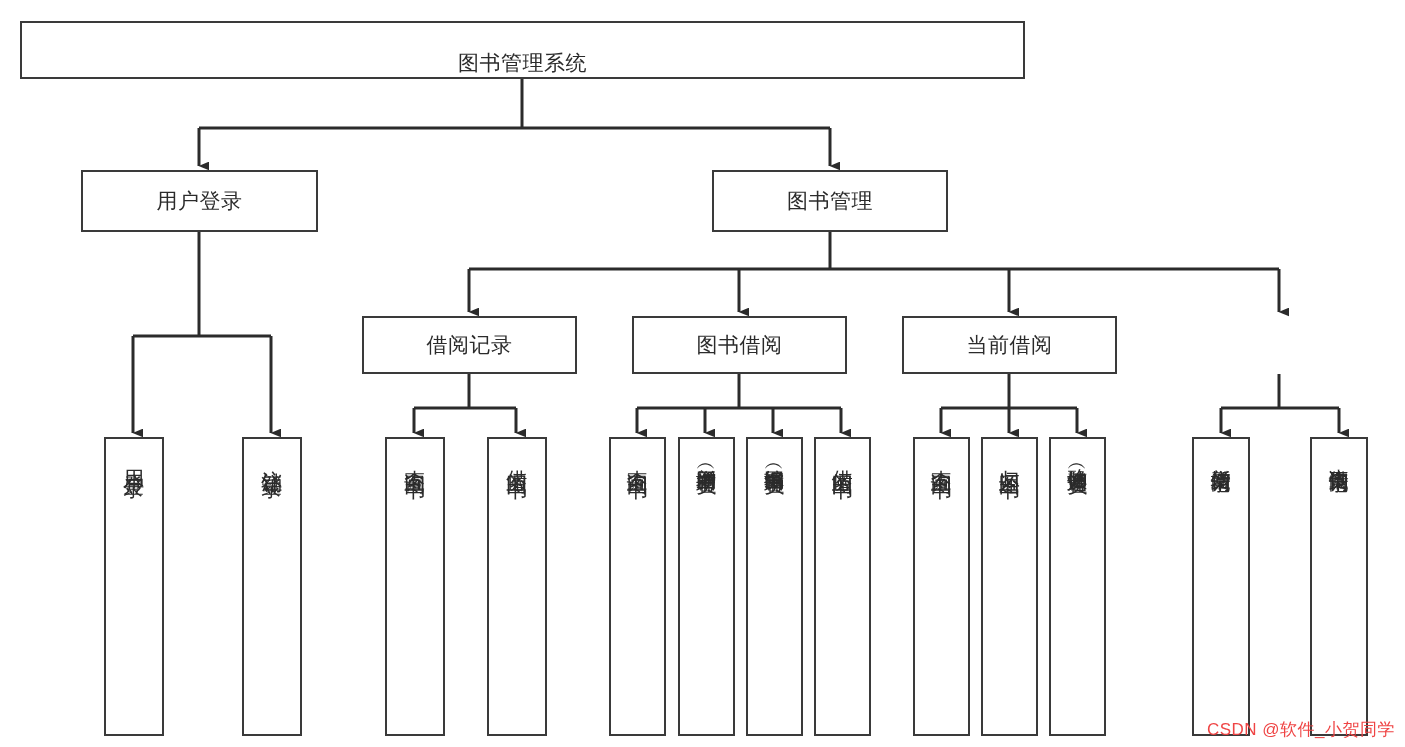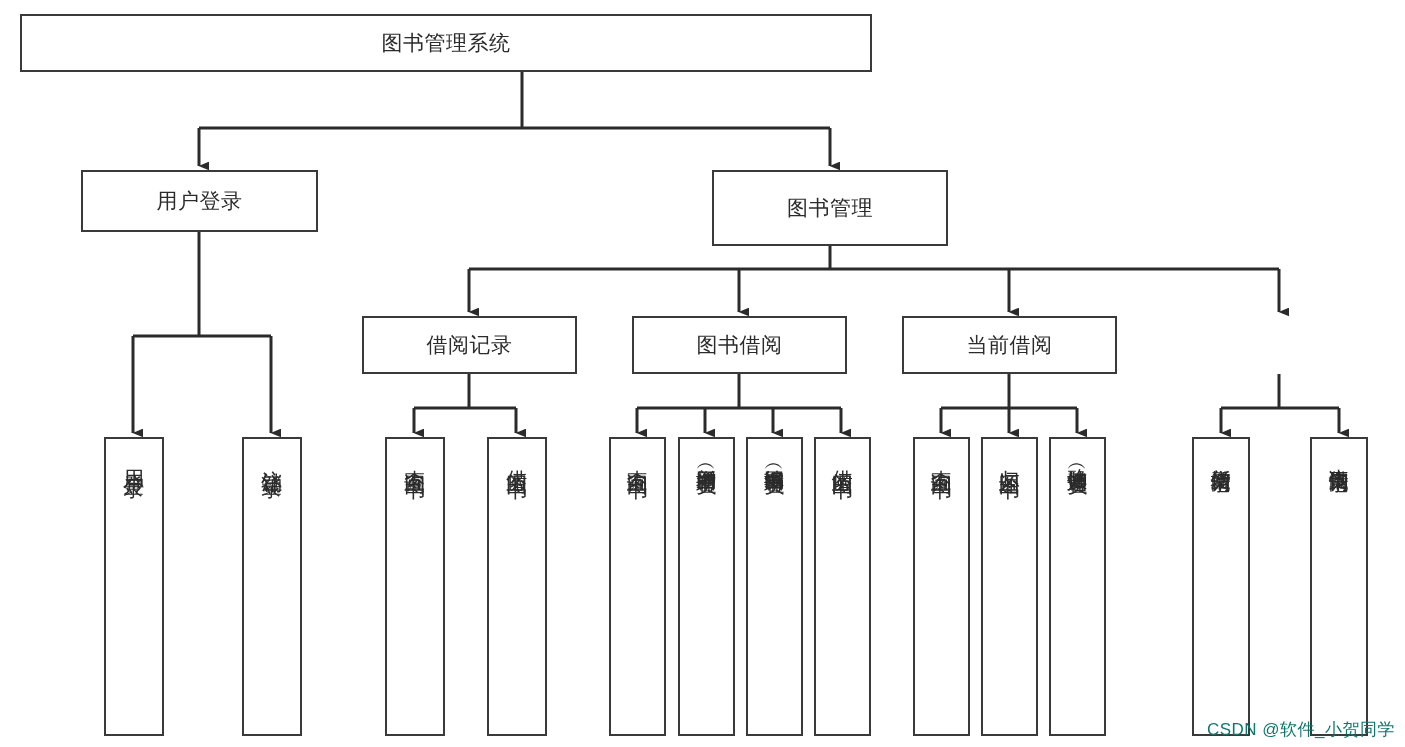"图书管理系统" div.node { align-items: none -> flex-end; top: 14px -> 21px; width: 852px -> 1005px }
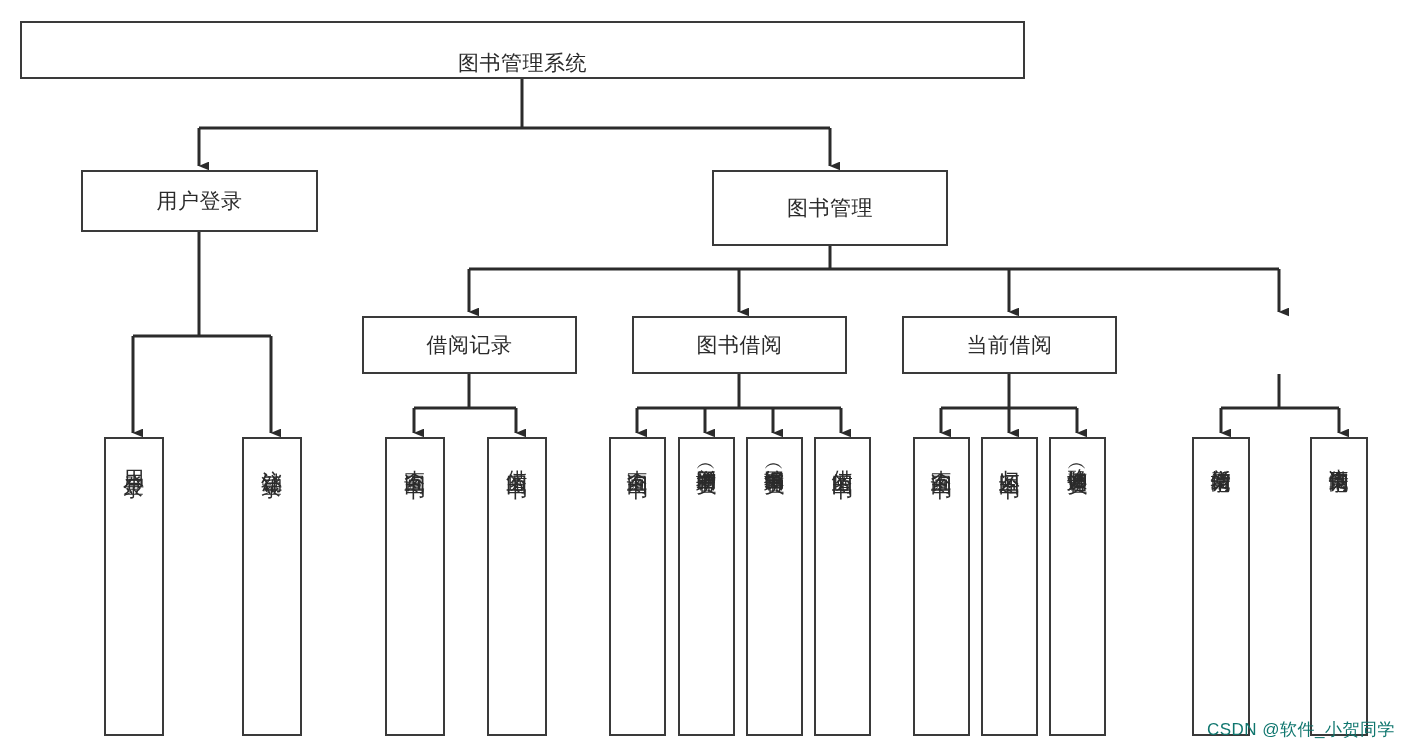"图书管理" div.node { height: 76px -> 62px }
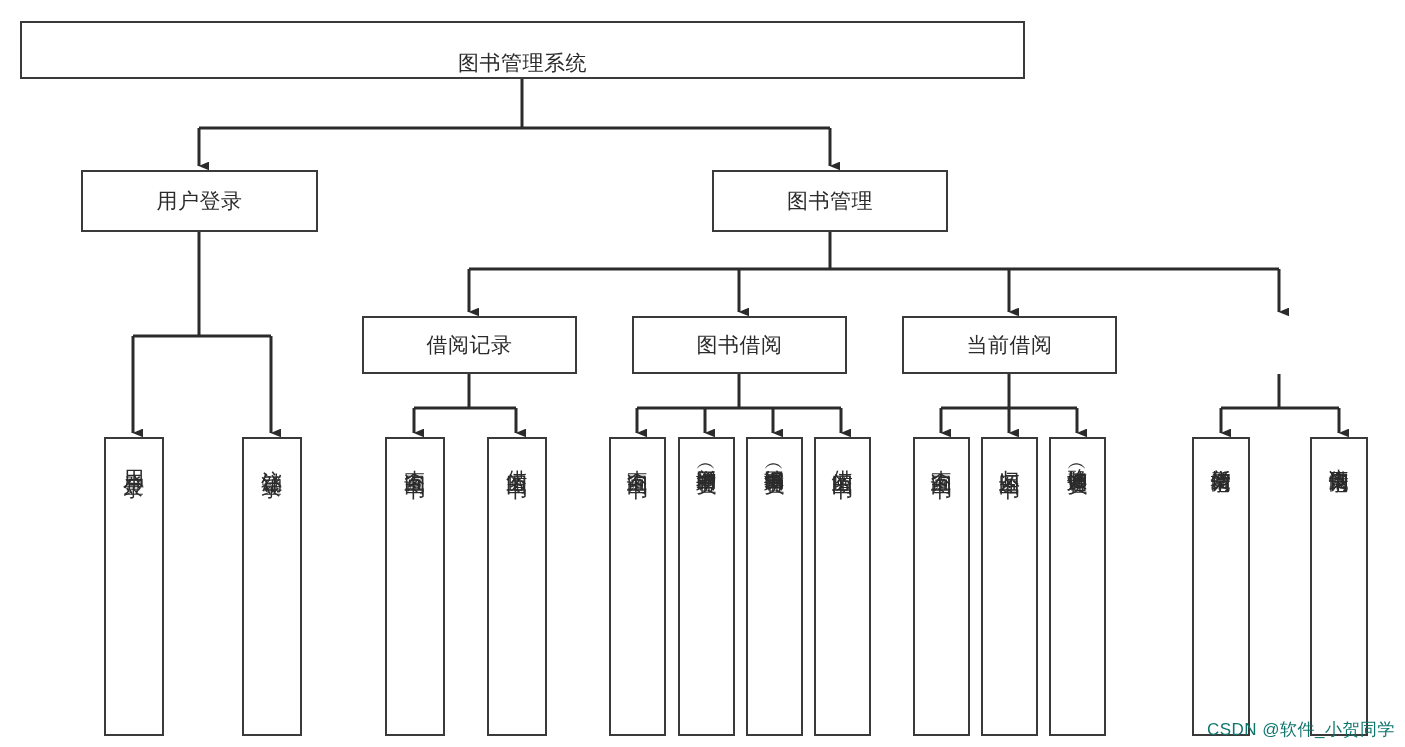"CSDN @软件_小贺同学" #watermark { color: #0f766e -> #ef4444 }
